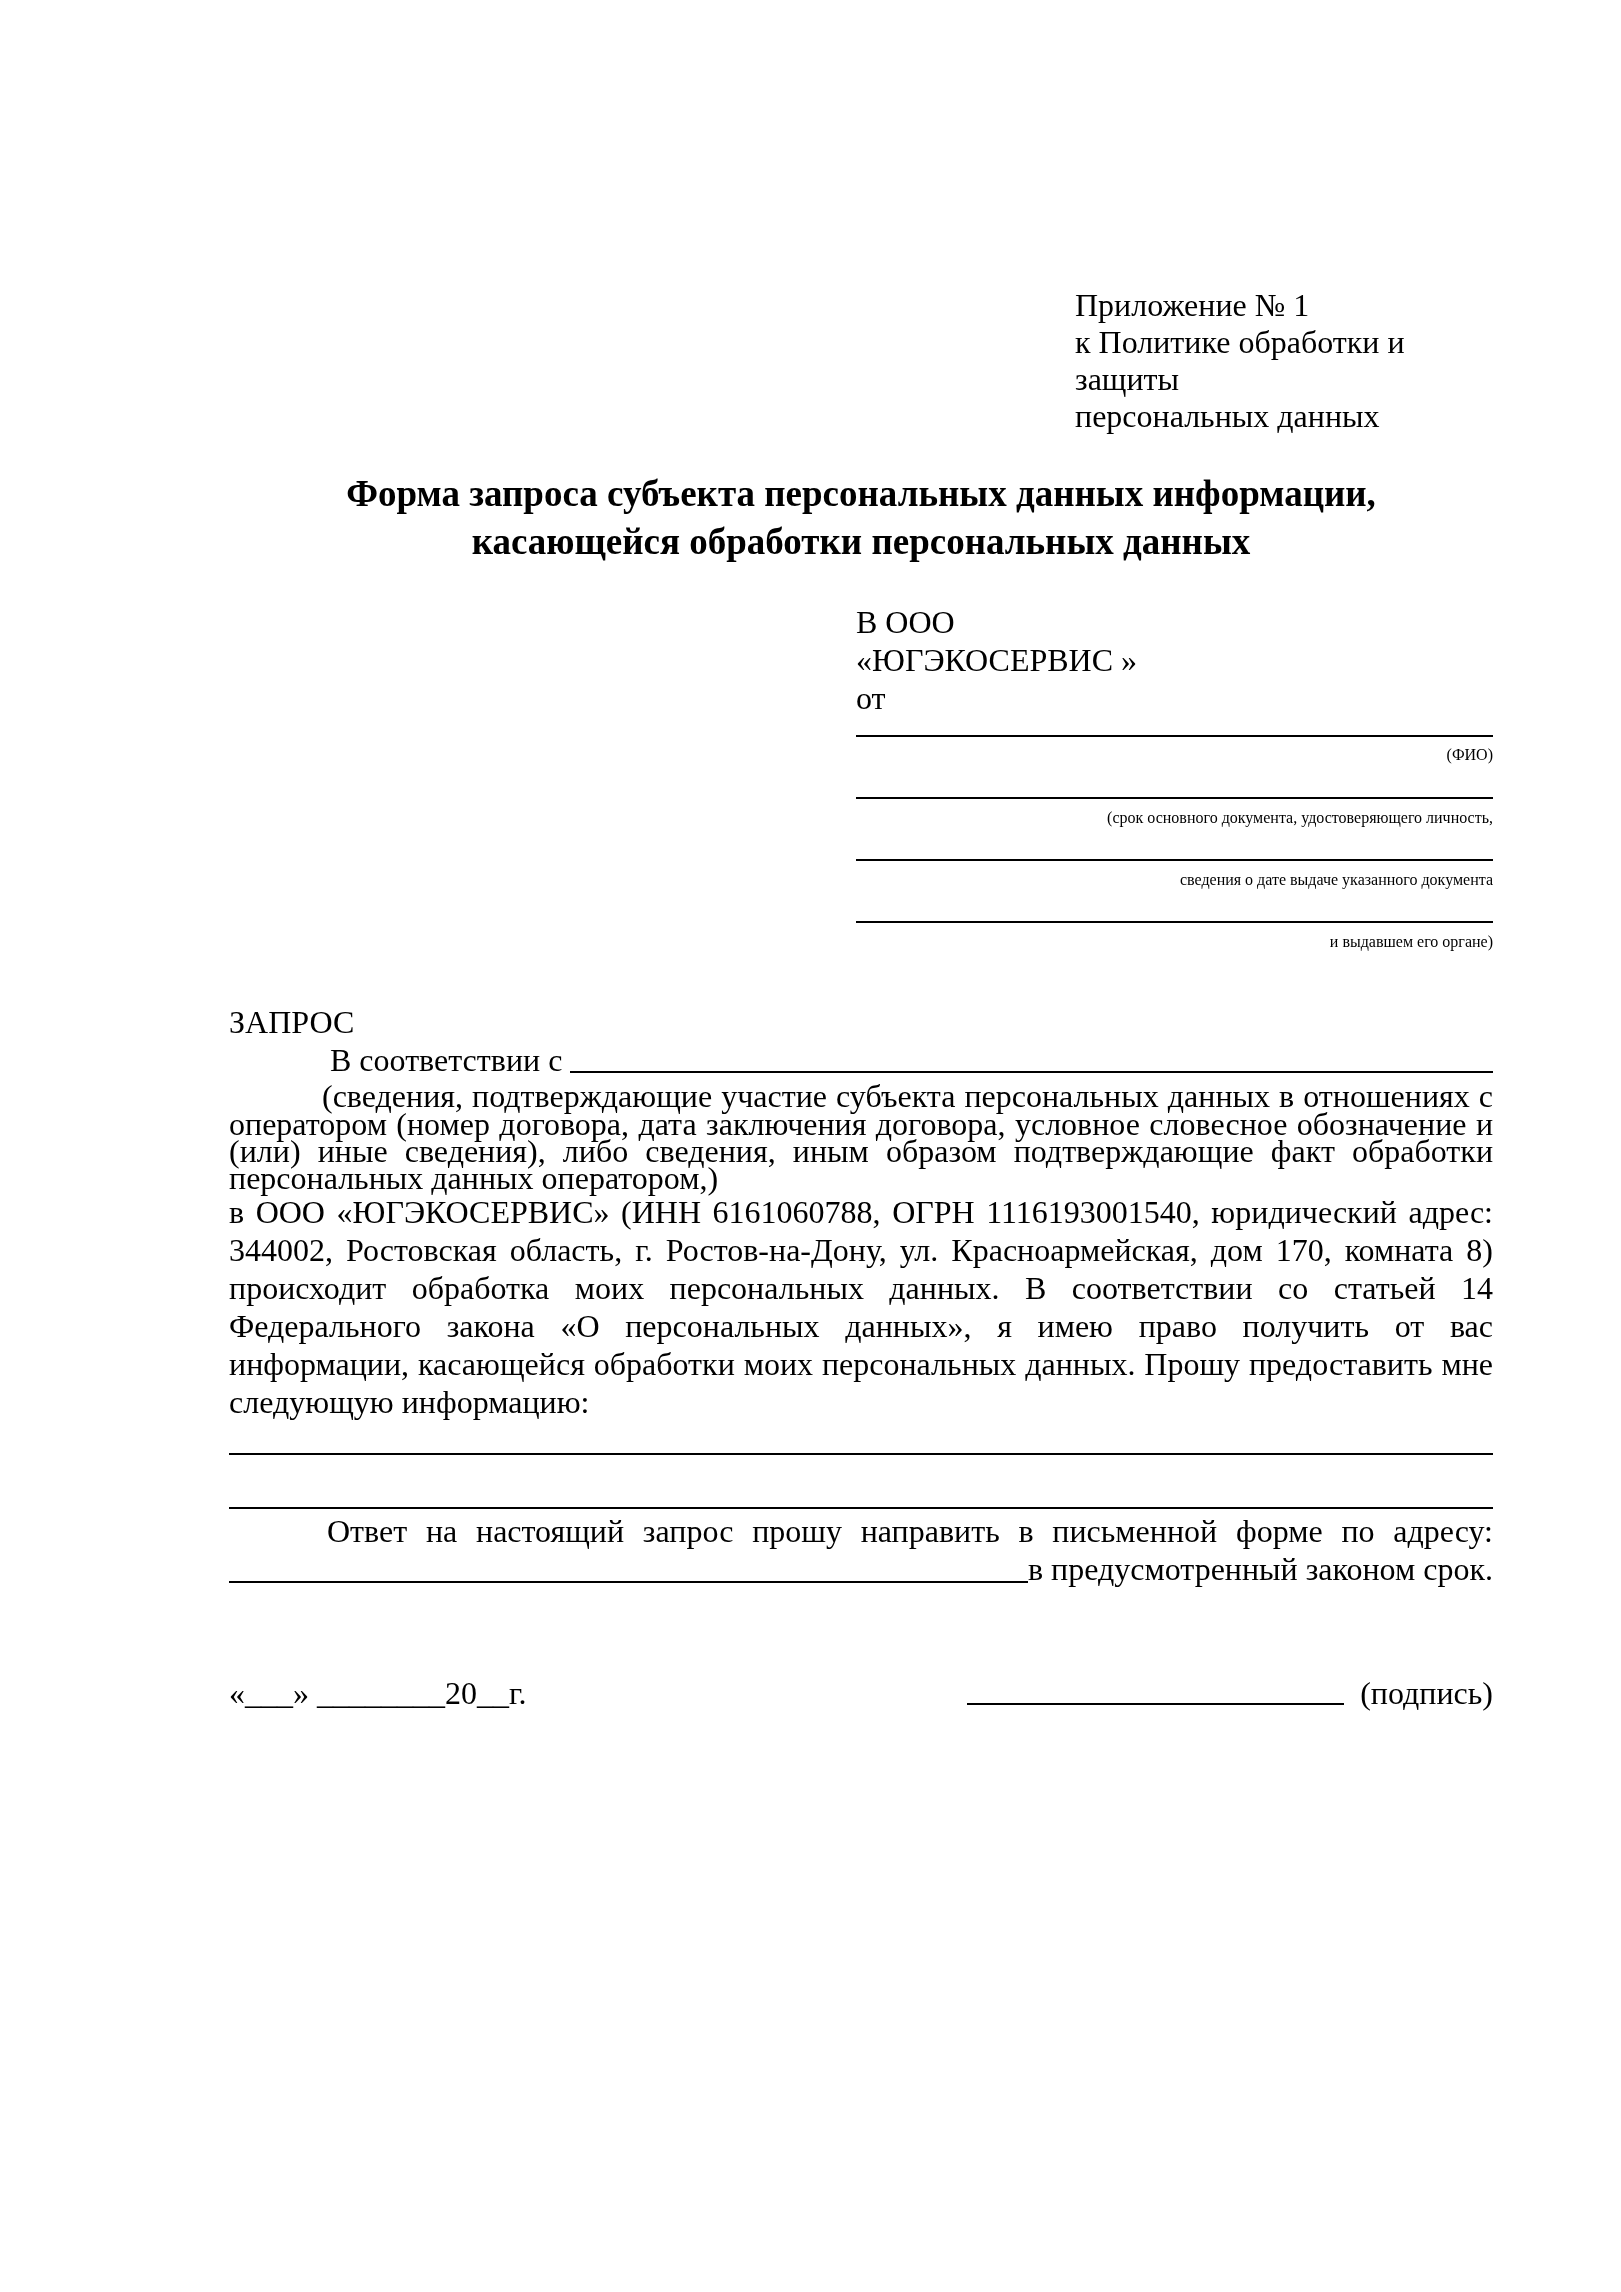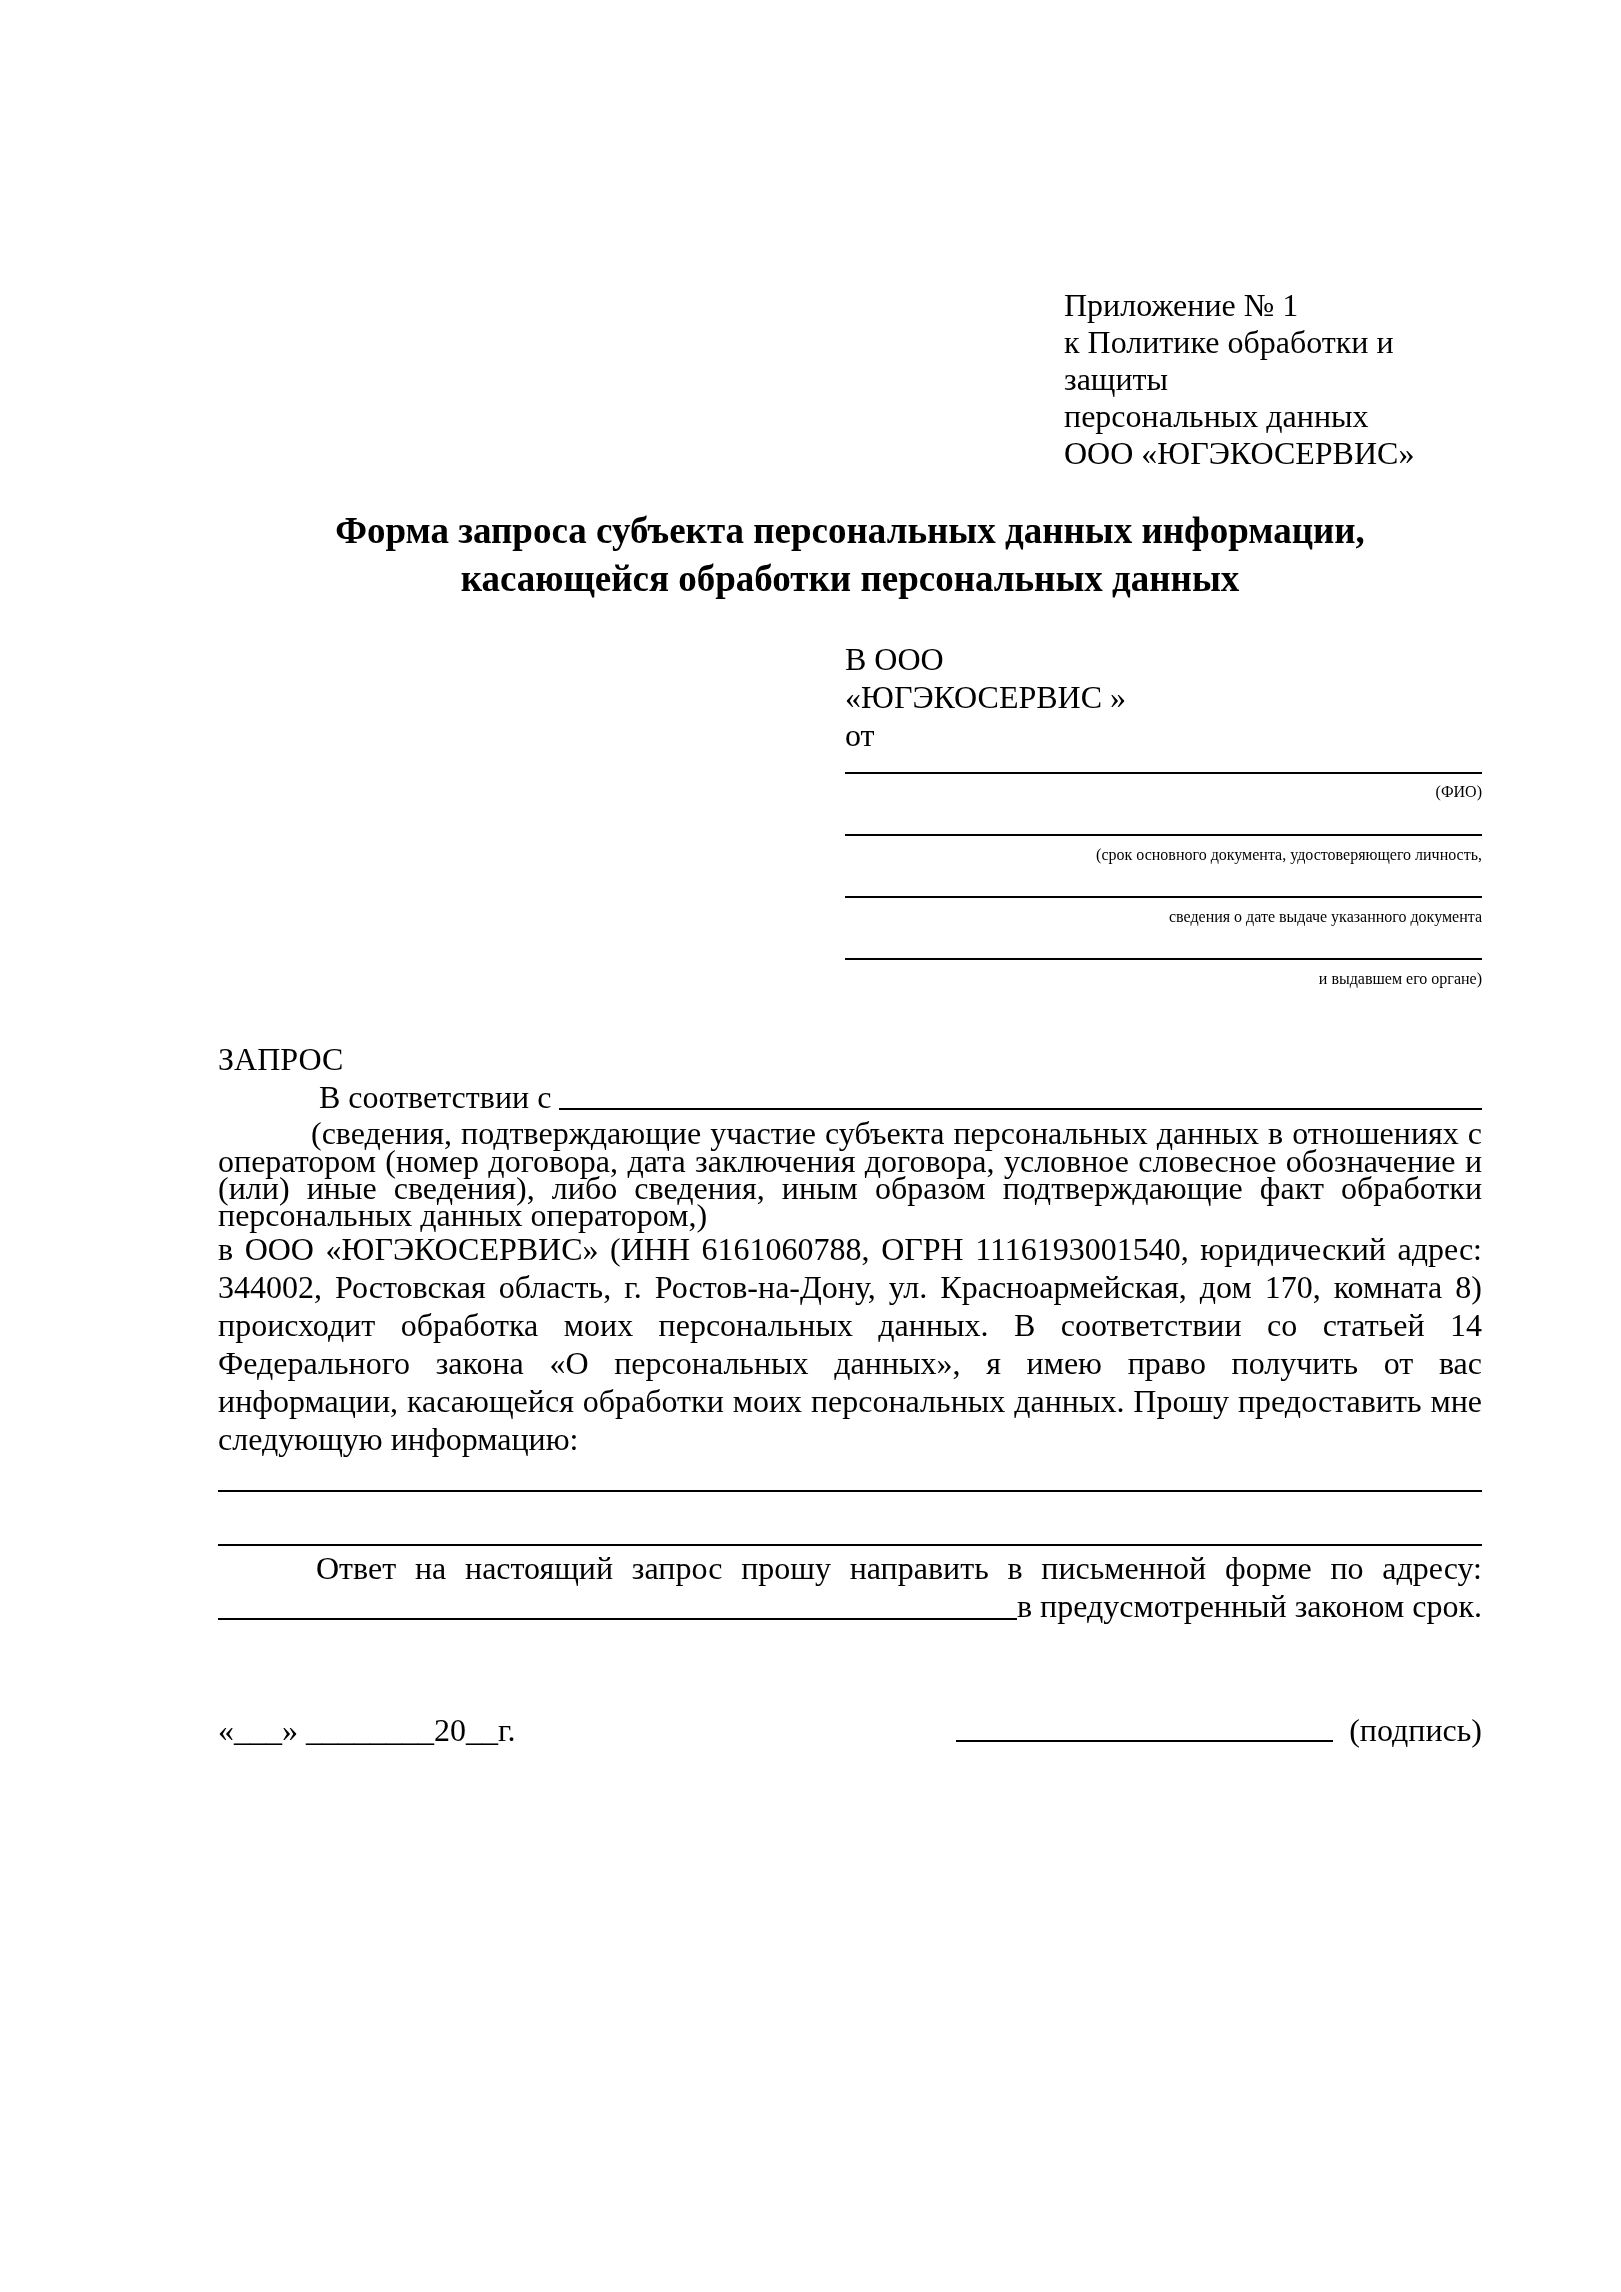"Приложение № 1" .content { left: 218px -> 229px }
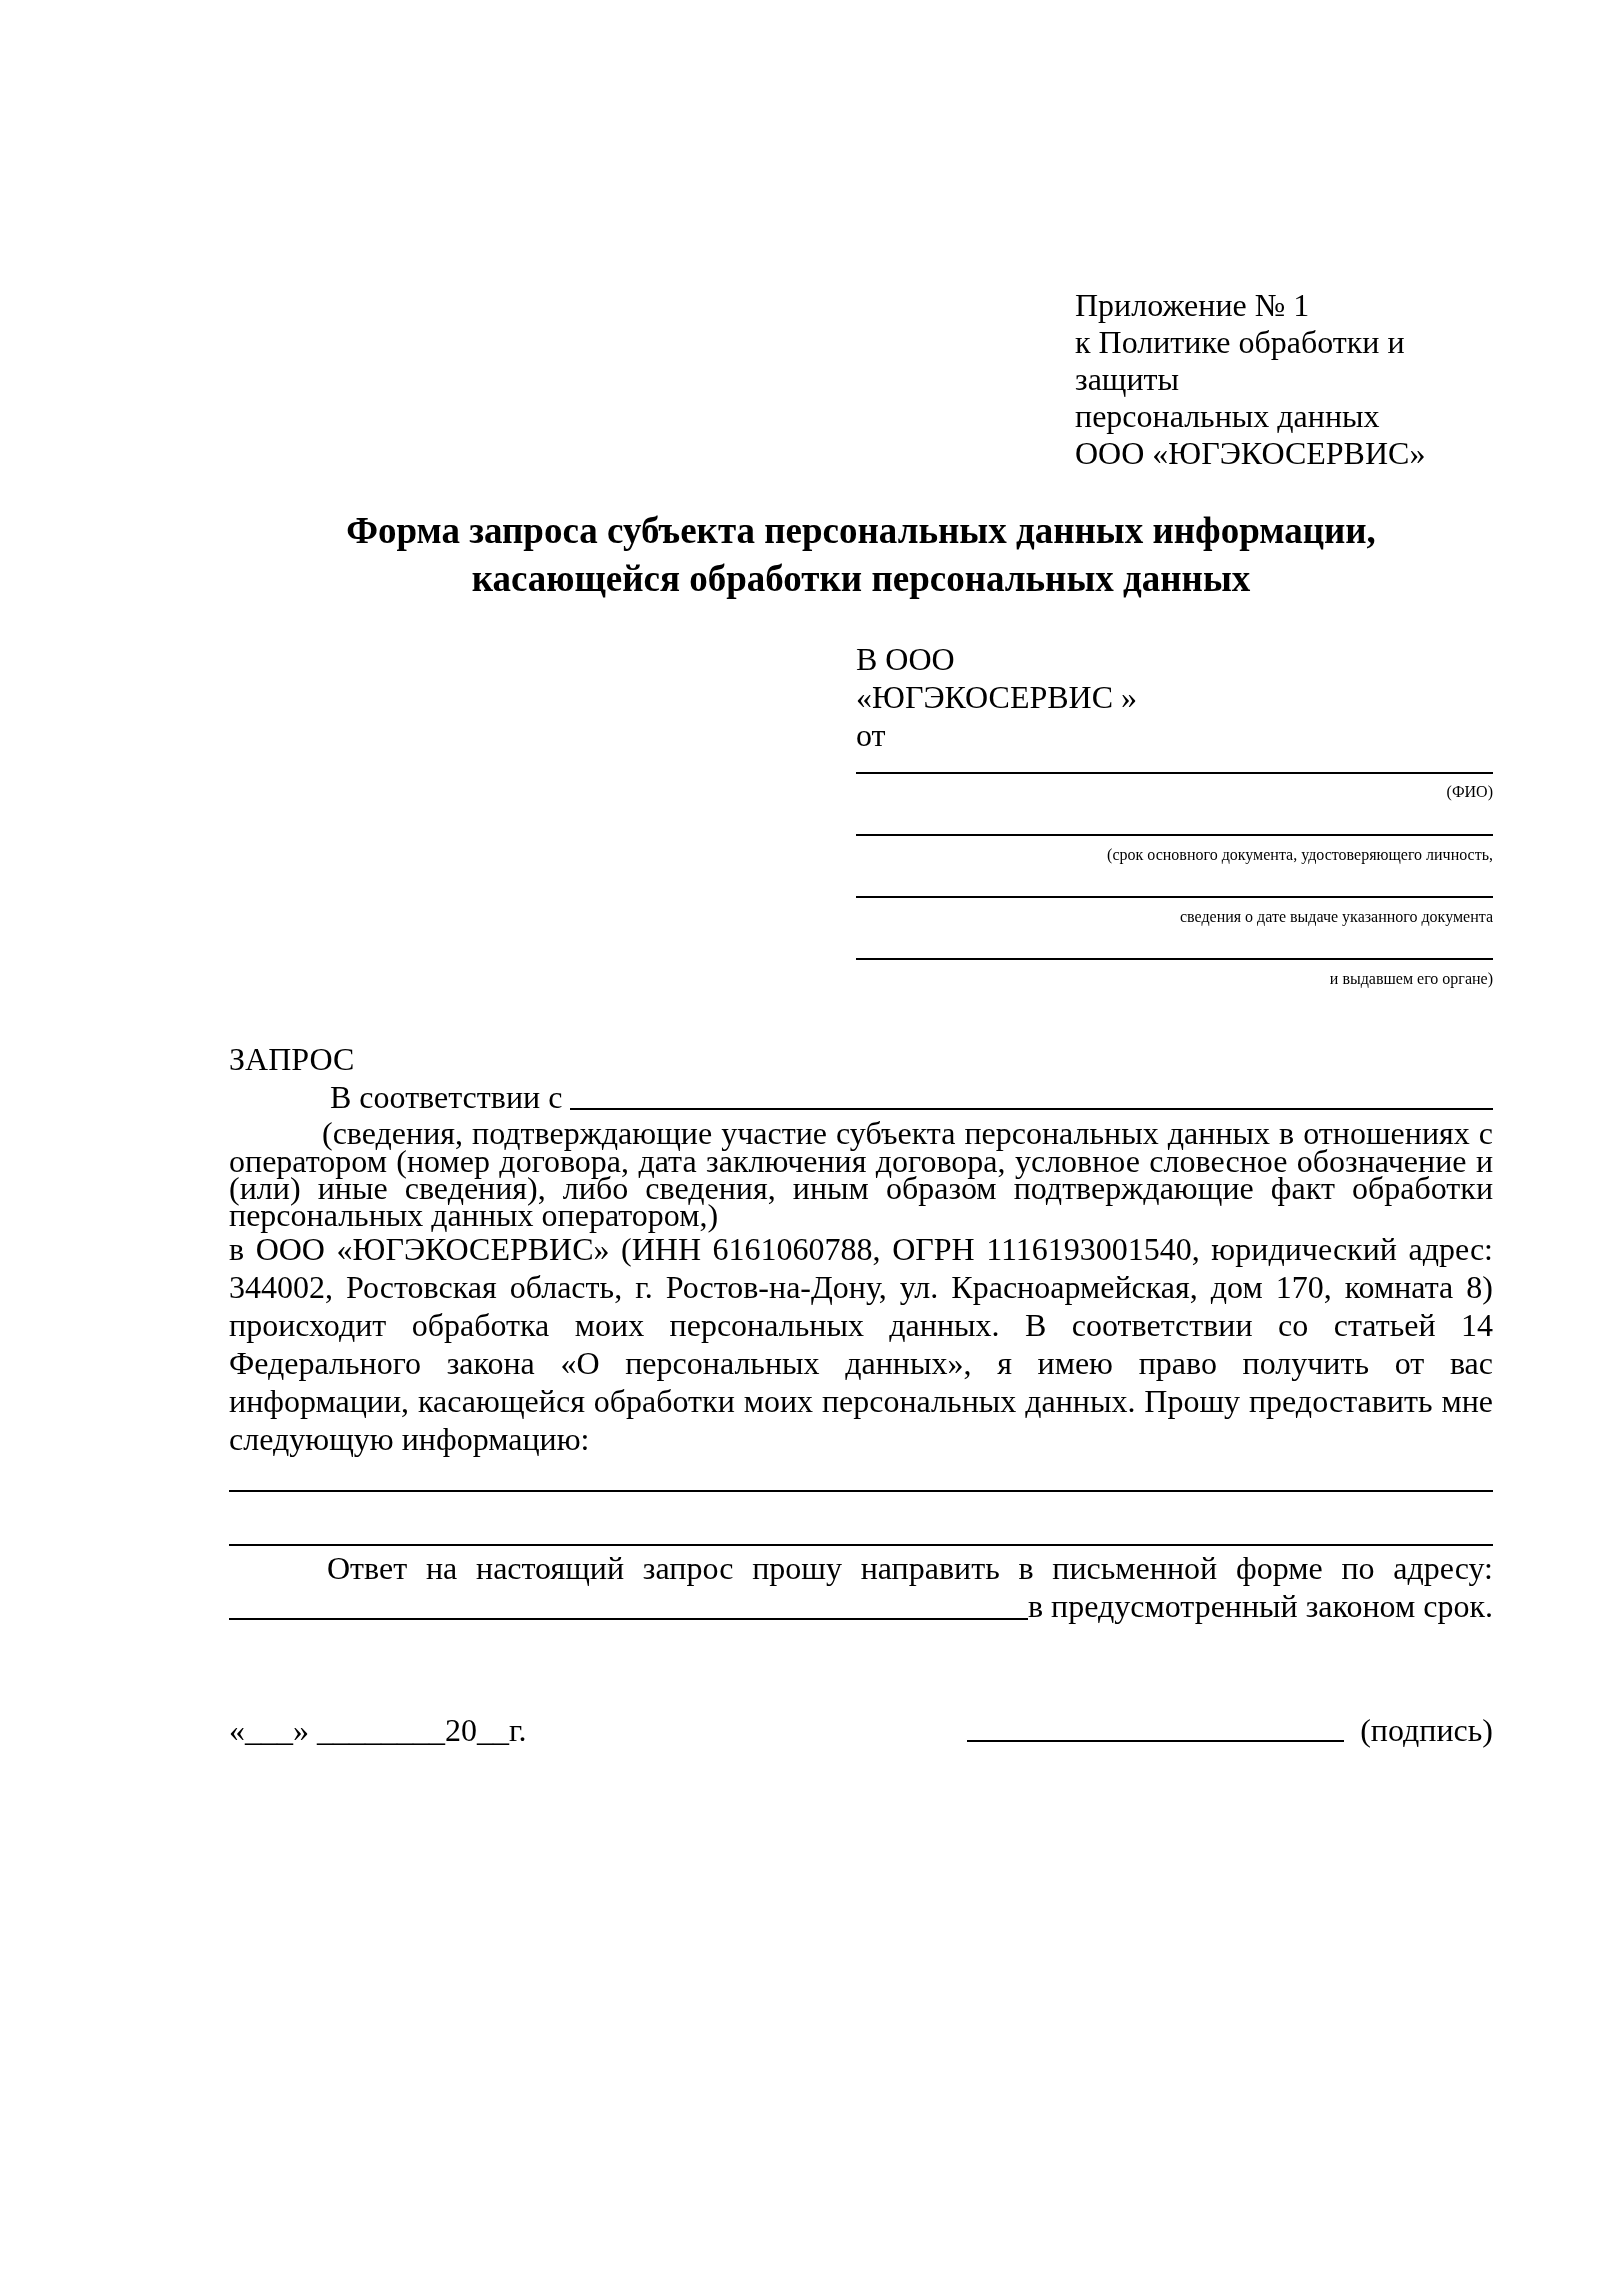"ООО «ЮГЭКОСЕРВИС»" div { html: <div>ООО «ЮГЭКОСЕРВИС»</div> -> none }
